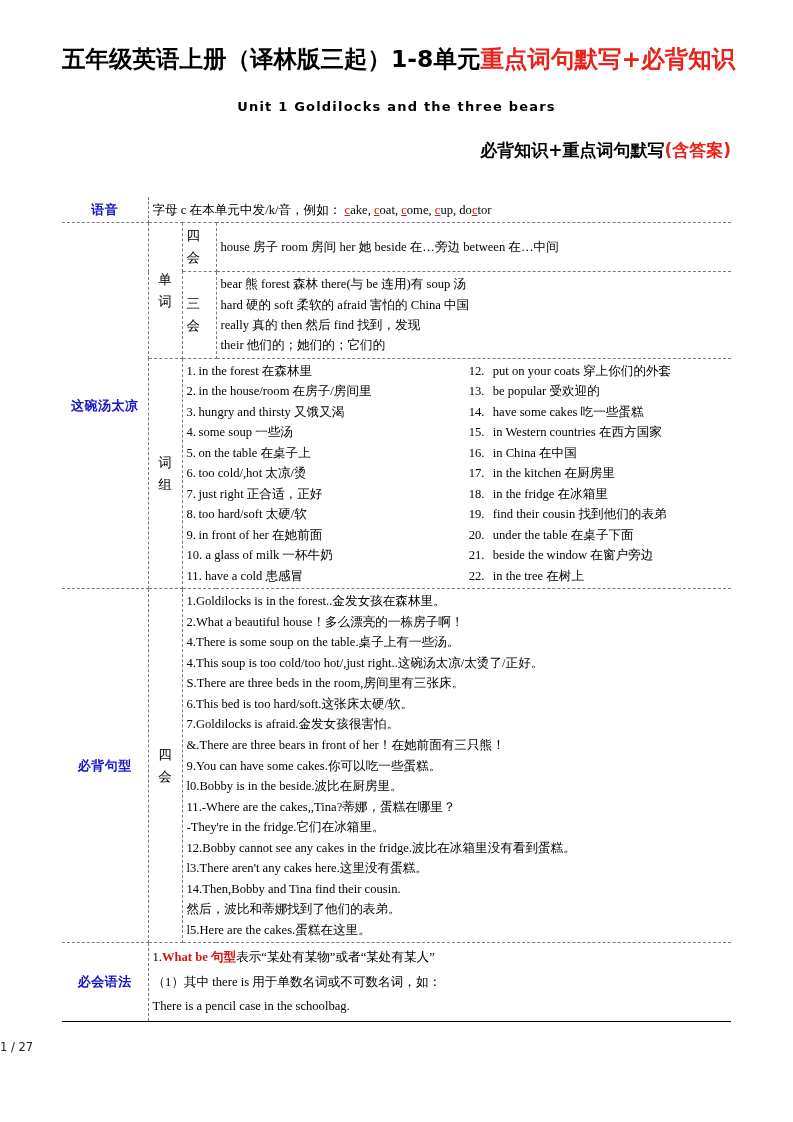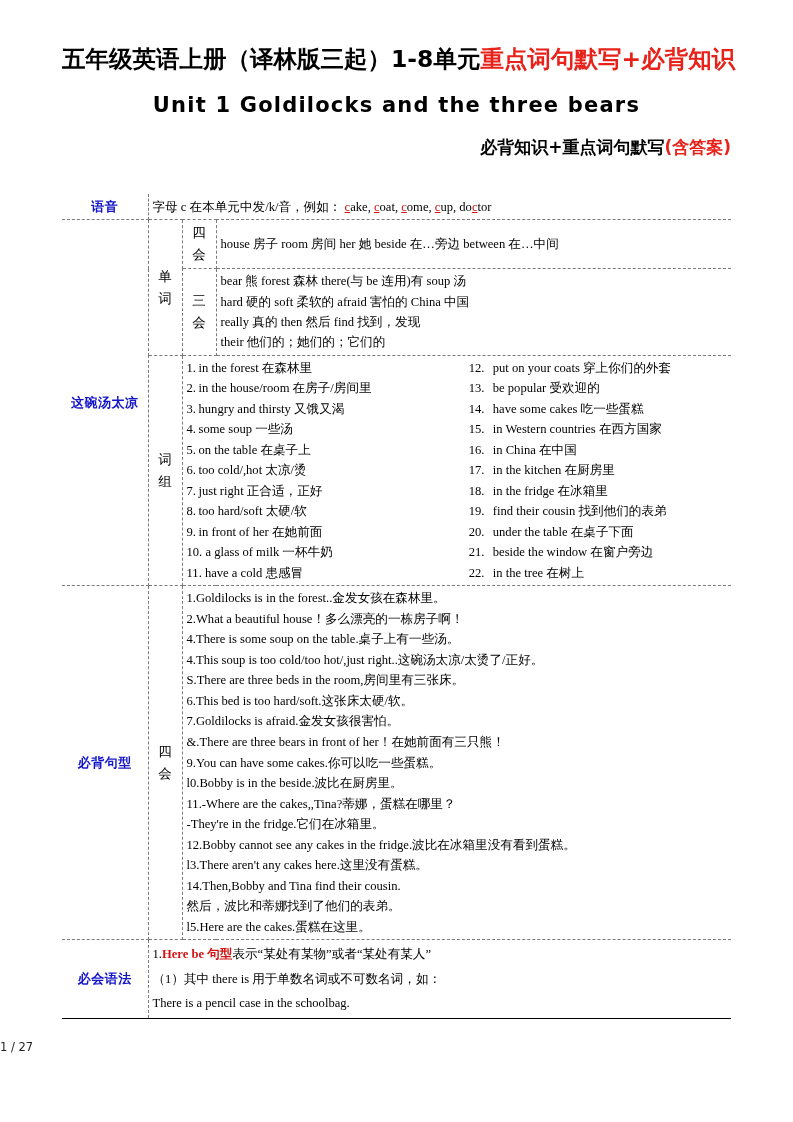"Unit 1 Goldilocks and the" .unit-title { font-size: 21px -> 13px; margin: 0 -> 6px }
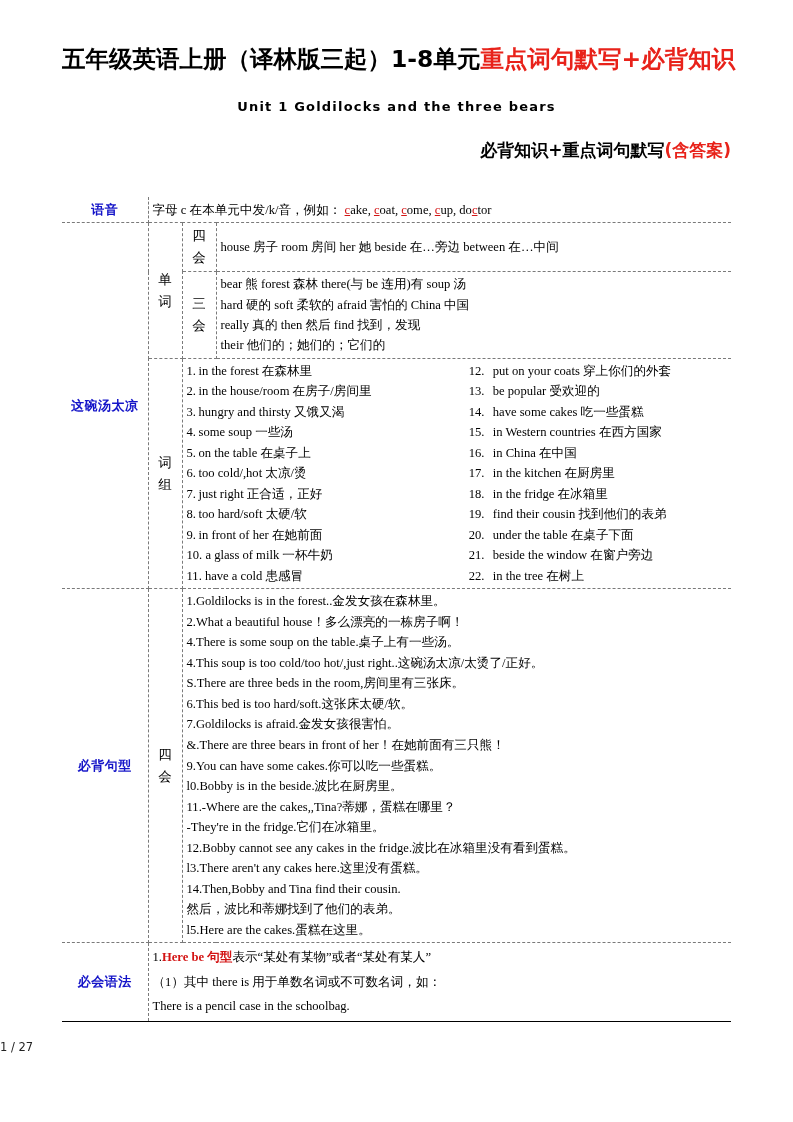"四会" .wlbl { text-align: center -> none }
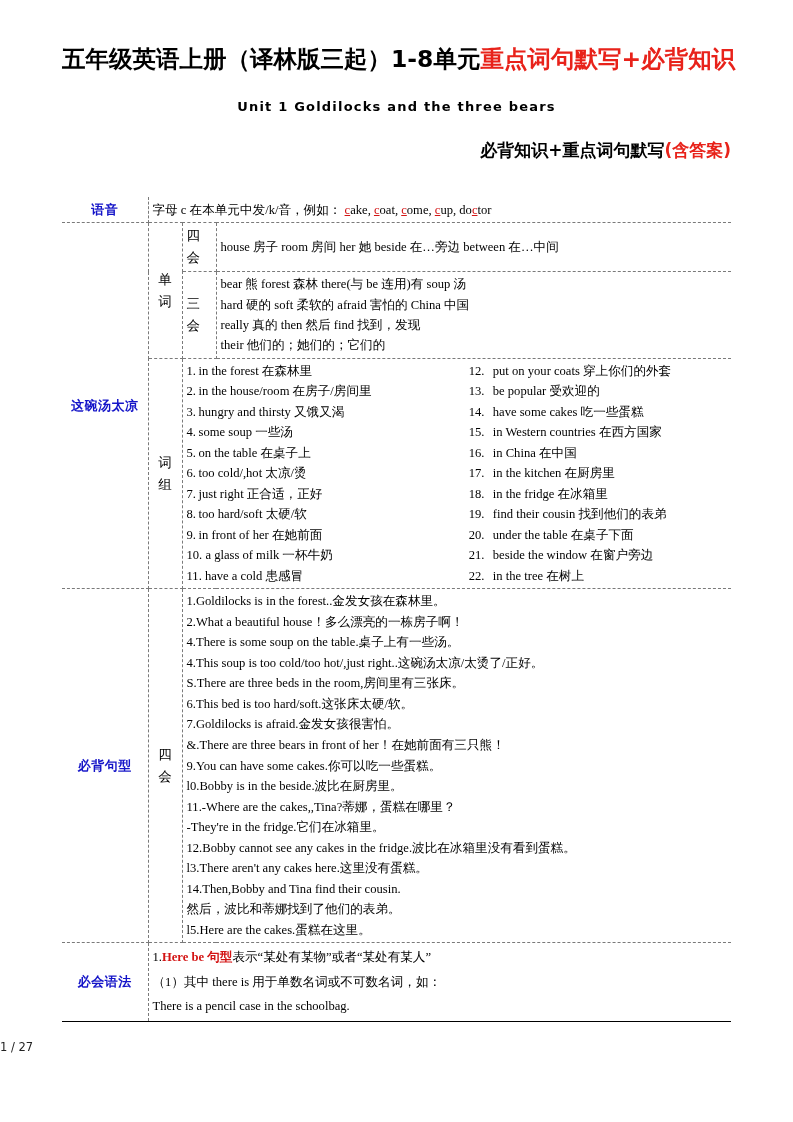"Here be 句型" span.redb { text: Here -> What }
